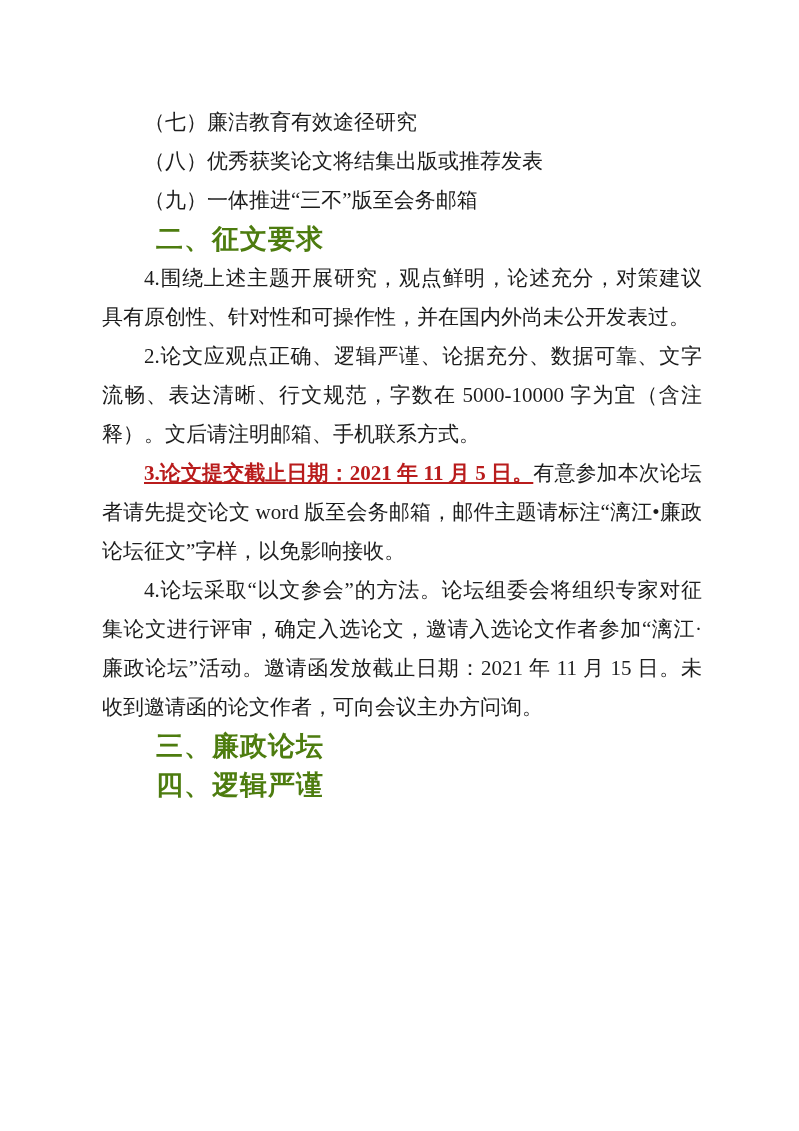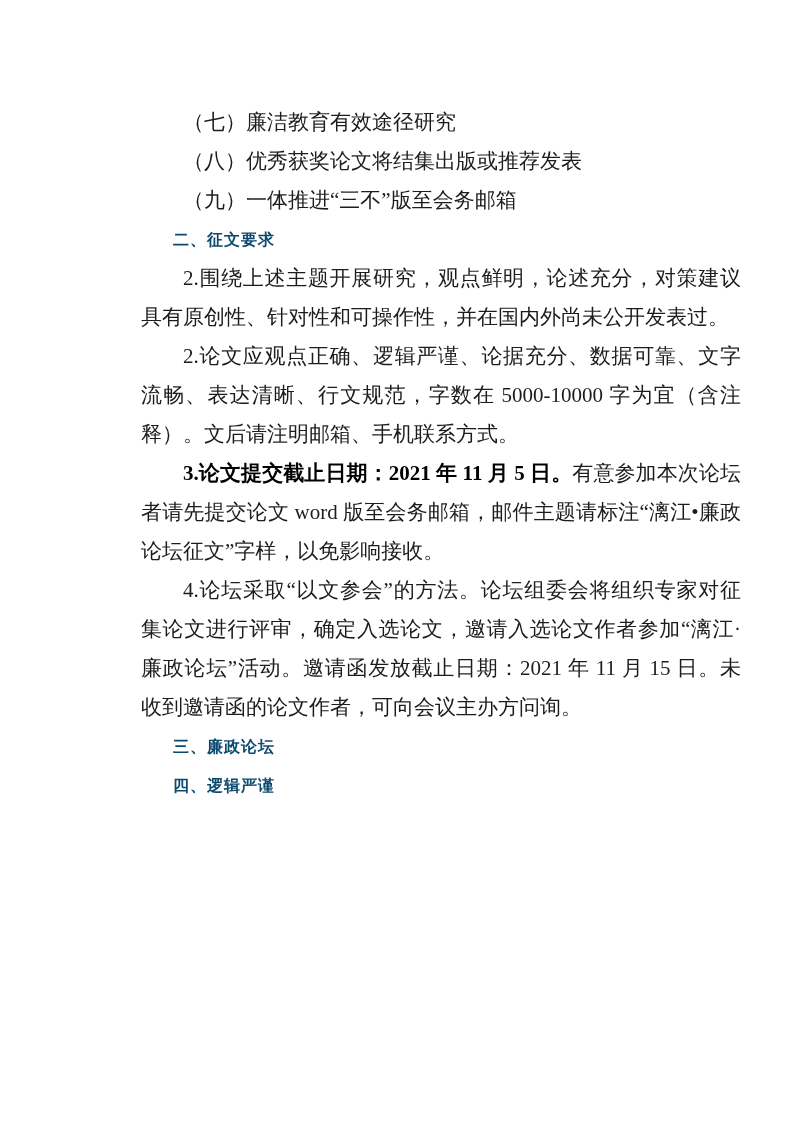"（七）廉洁教育有效途径研究" .content { margin-left: 39px -> none }
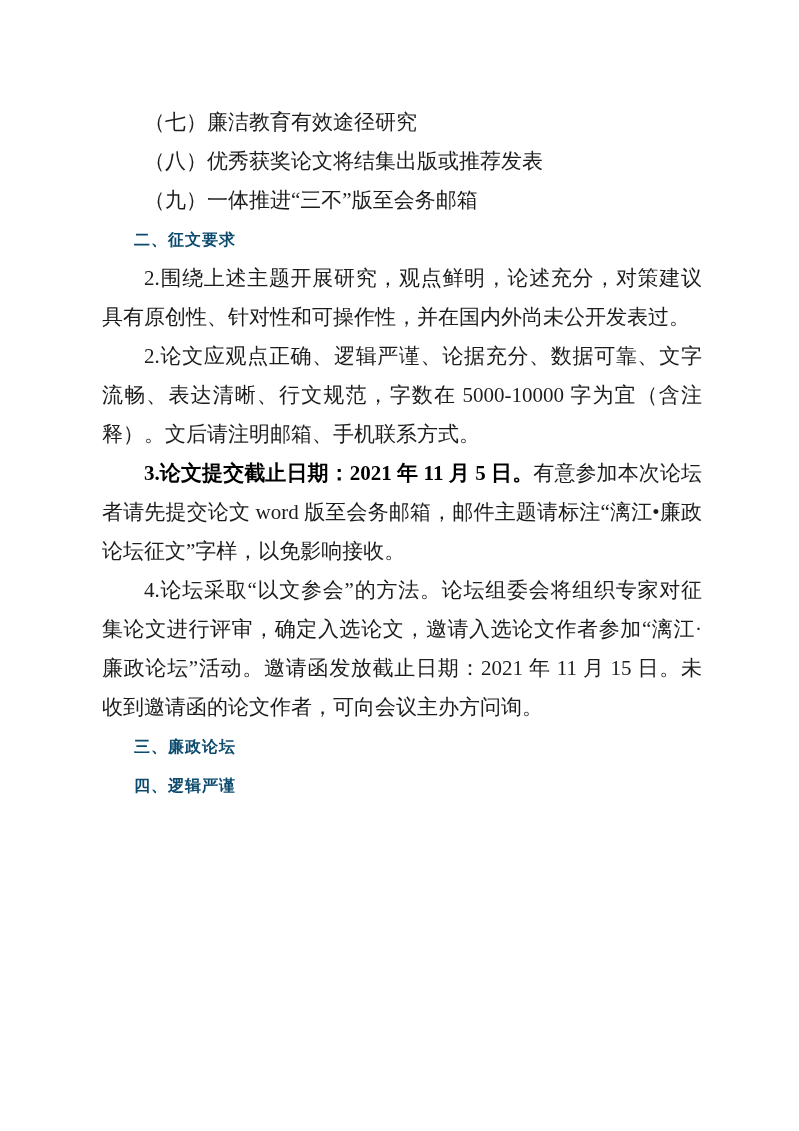"二、征文要求" .heading { color: #0c4a6e -> #4d7c0f; font-size: 16px -> 27px }
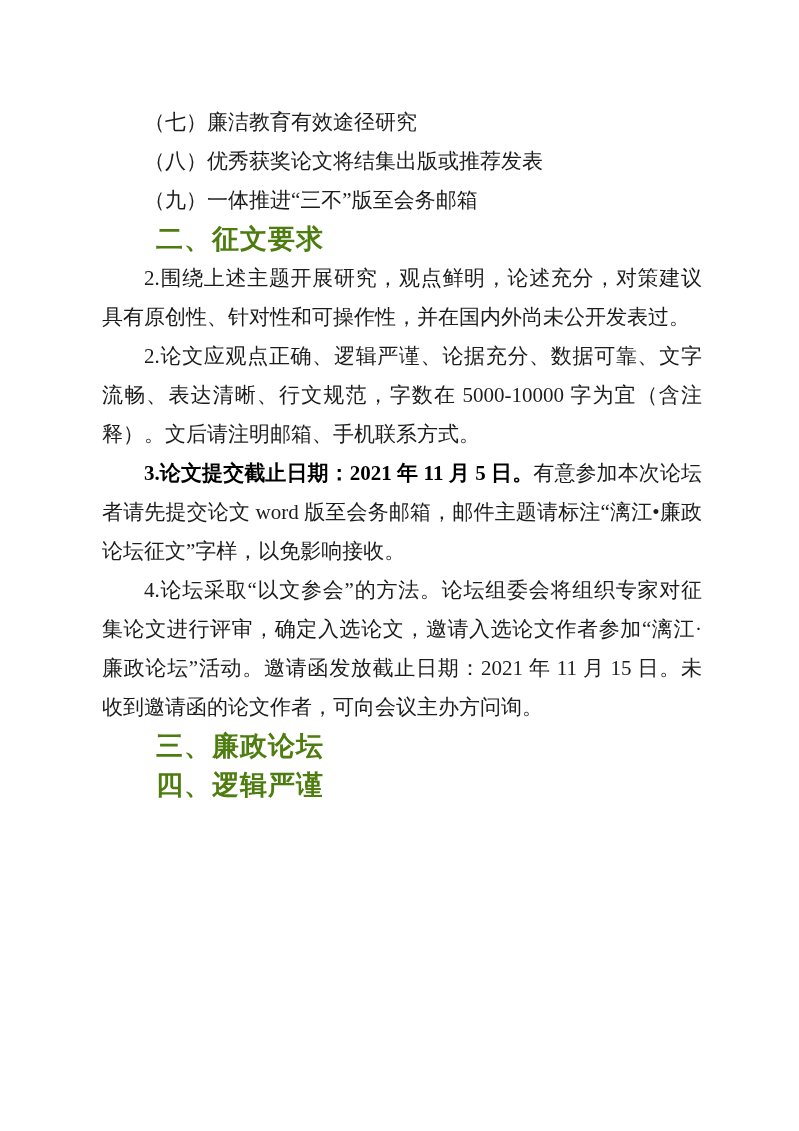"2.围绕上述主题开展研究，观点鲜明，论述充分，对策建议具有原创性、针对性和可操作" p.para { text: 2 -> 4 }
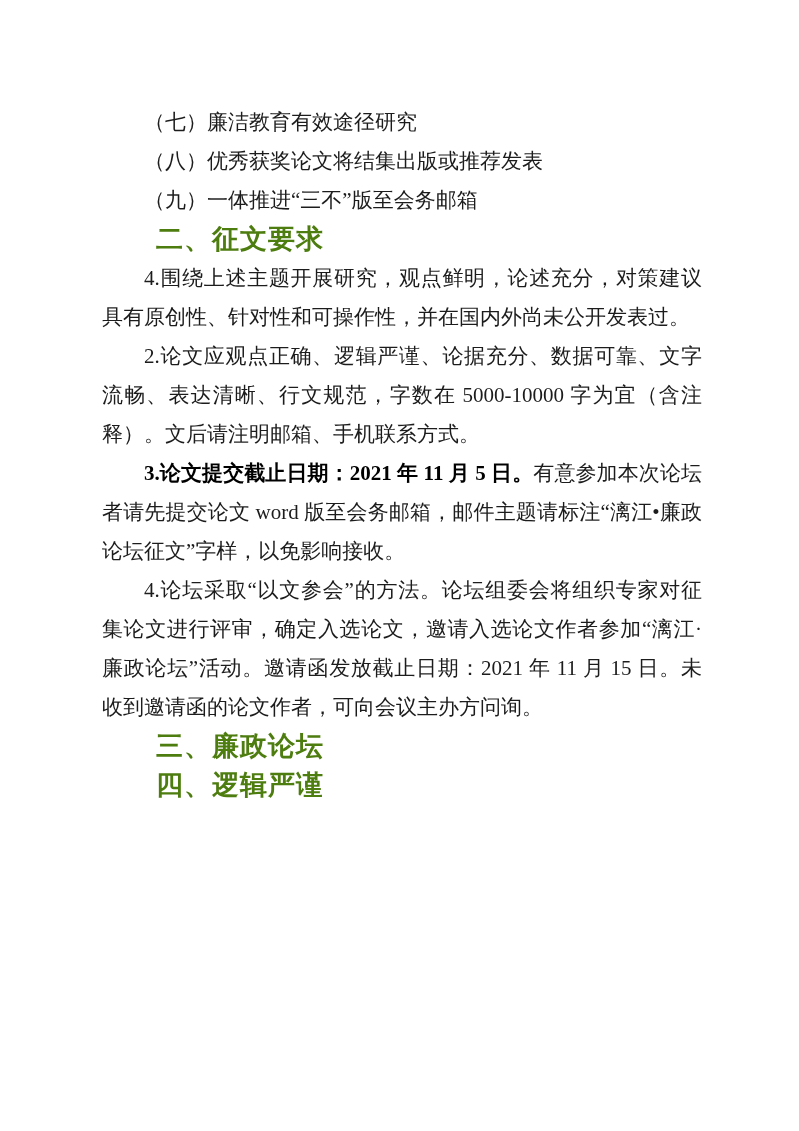"3.论文提交截止日期：2021 年 11 月 5" .bold { color: #000000 -> #b91c1c; text-decoration: none -> underline }
